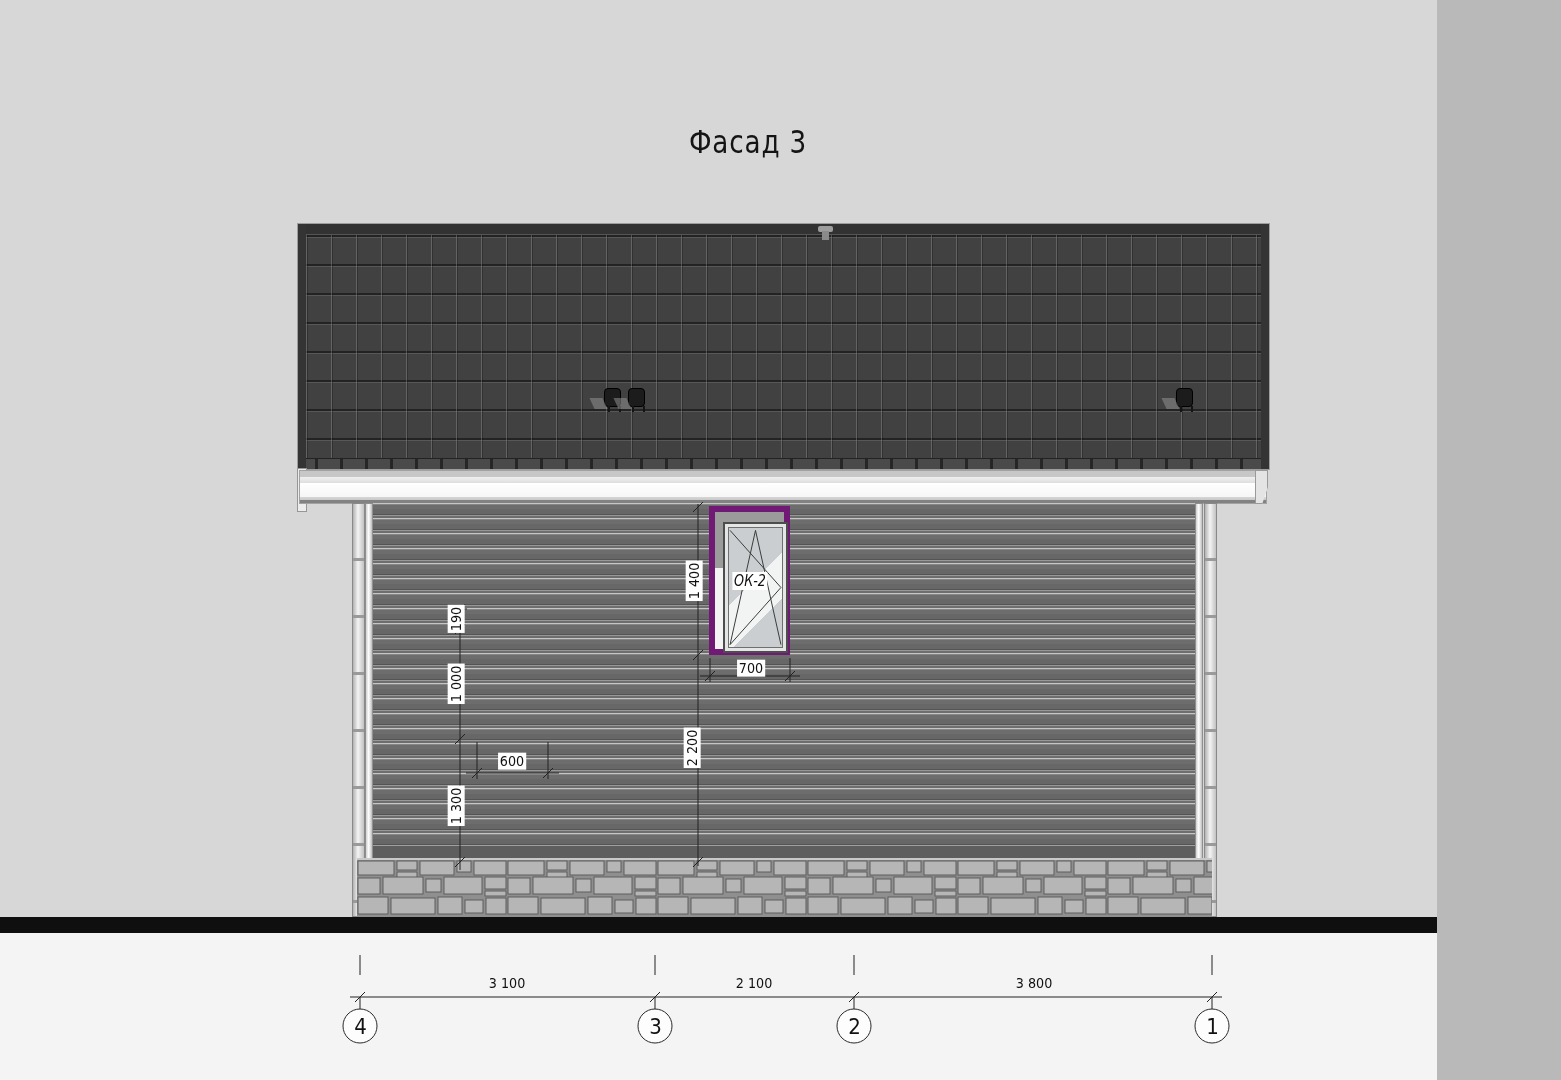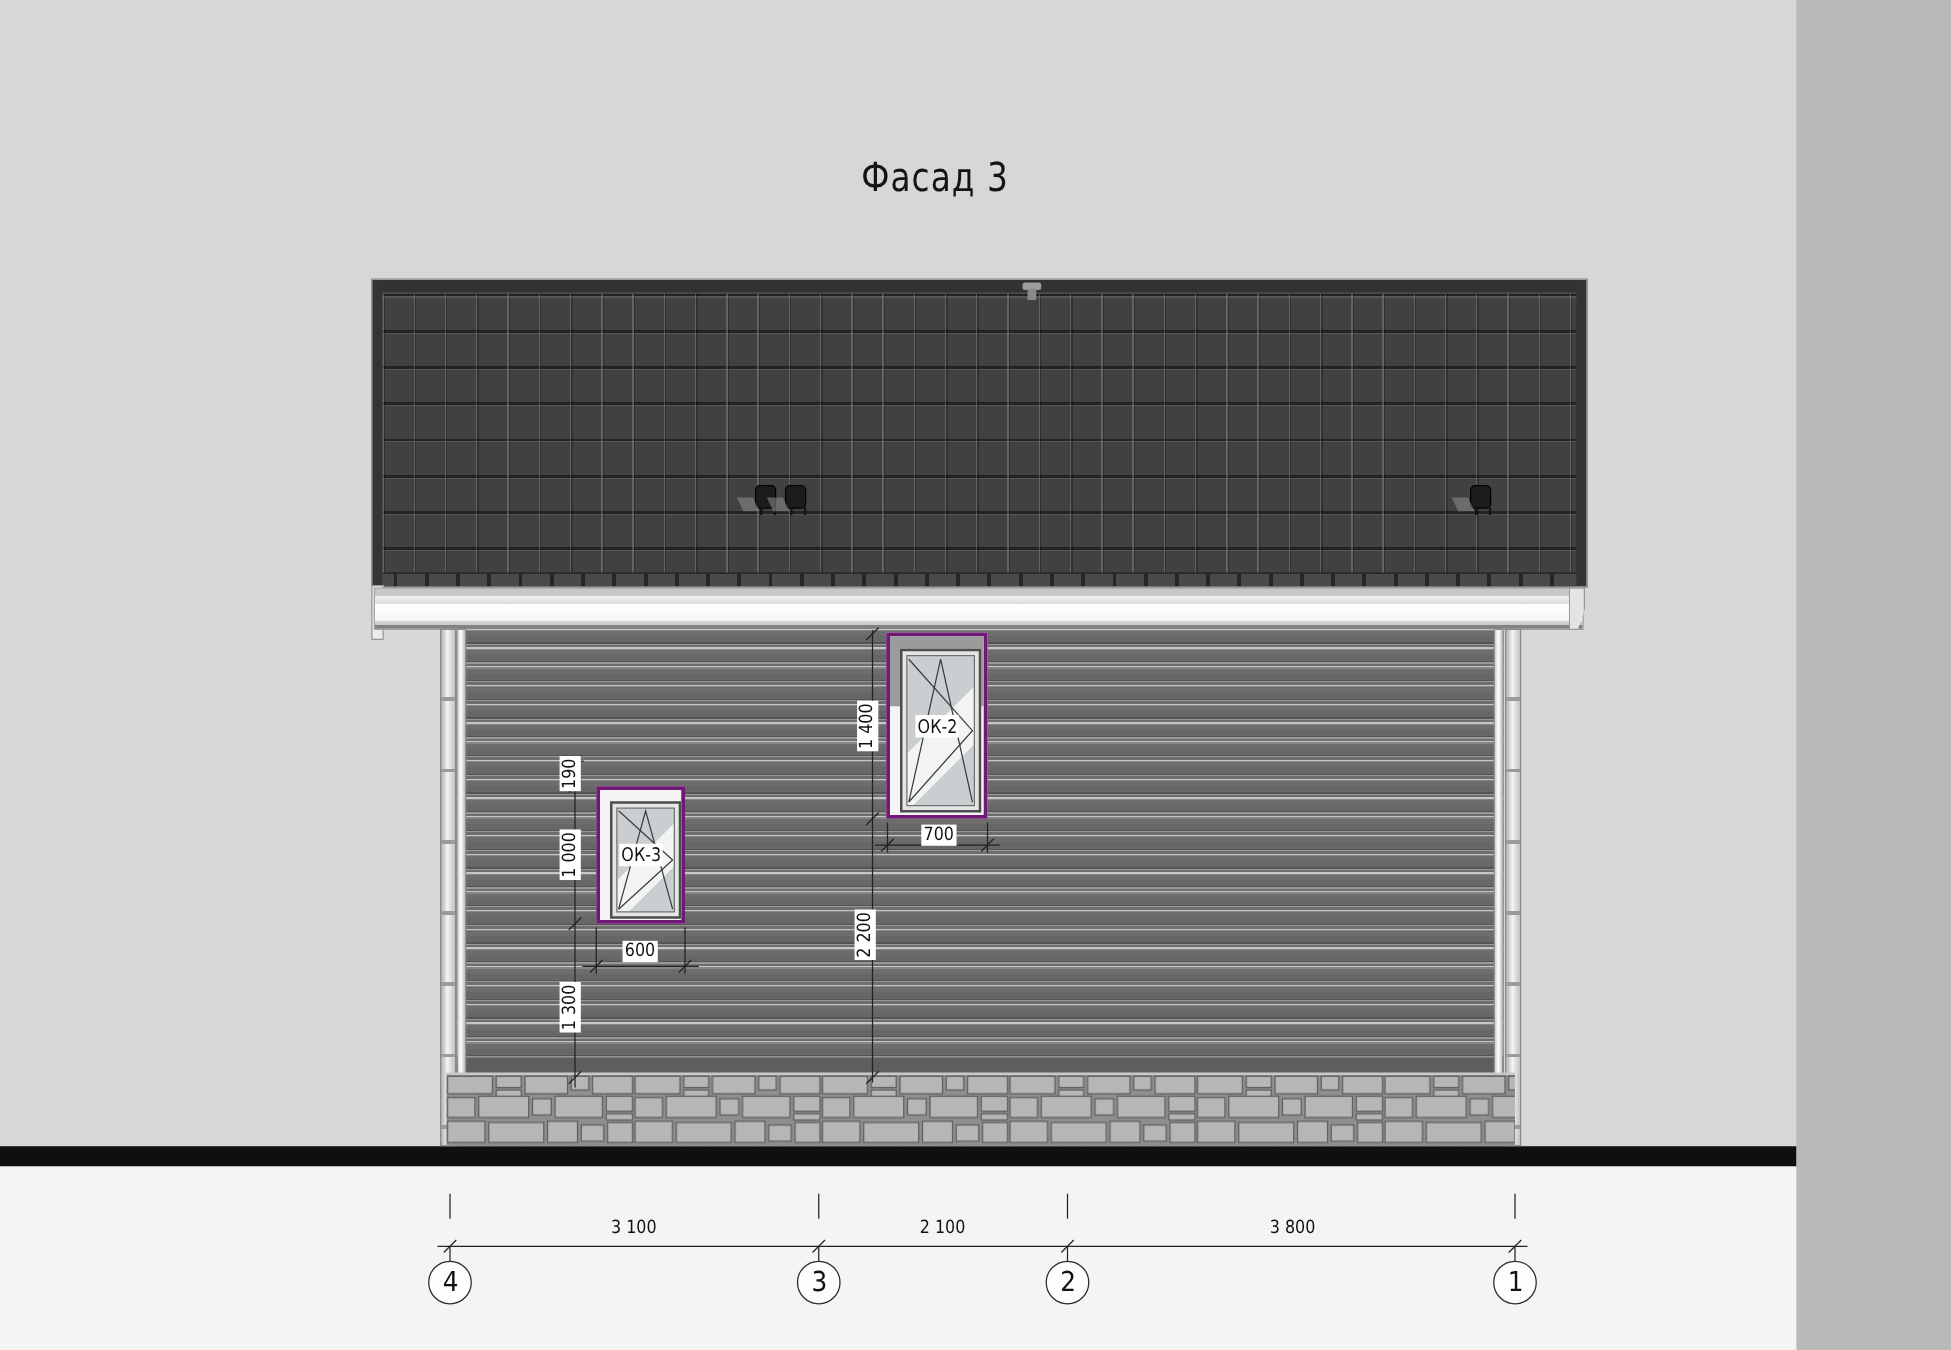"ОК-2" .win { border: 3px solid #701a75 -> 6px solid #701a75; font-style: none -> italic }
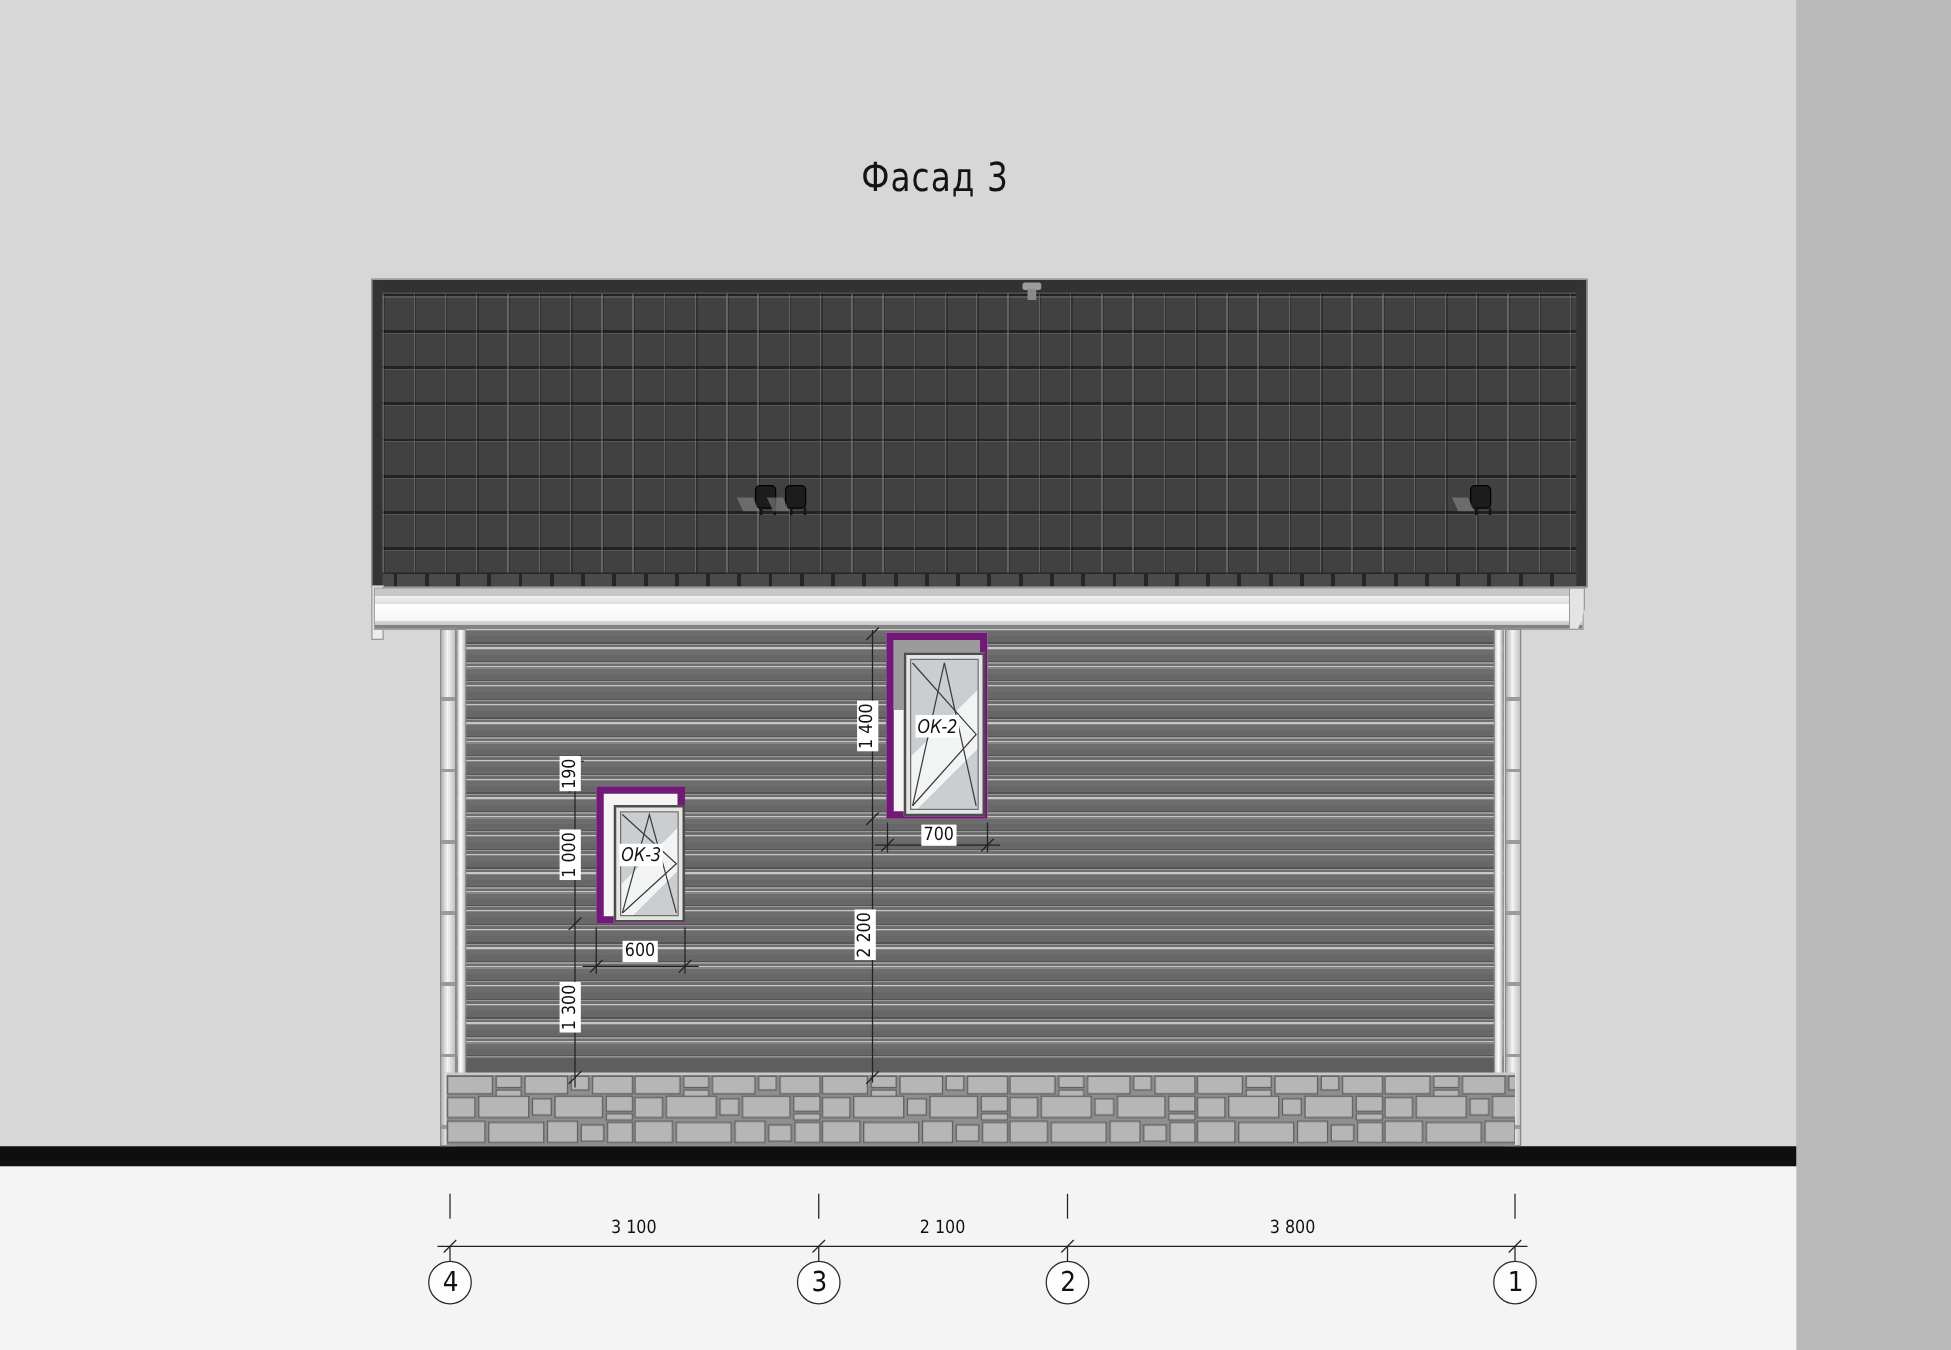"ОК-3" div.win { html: <div> <div> <div> <svg> <g> <path></path> <path></path> </g> </svg> </div> </div> <div>ОК-3</div> </div> -> none }
